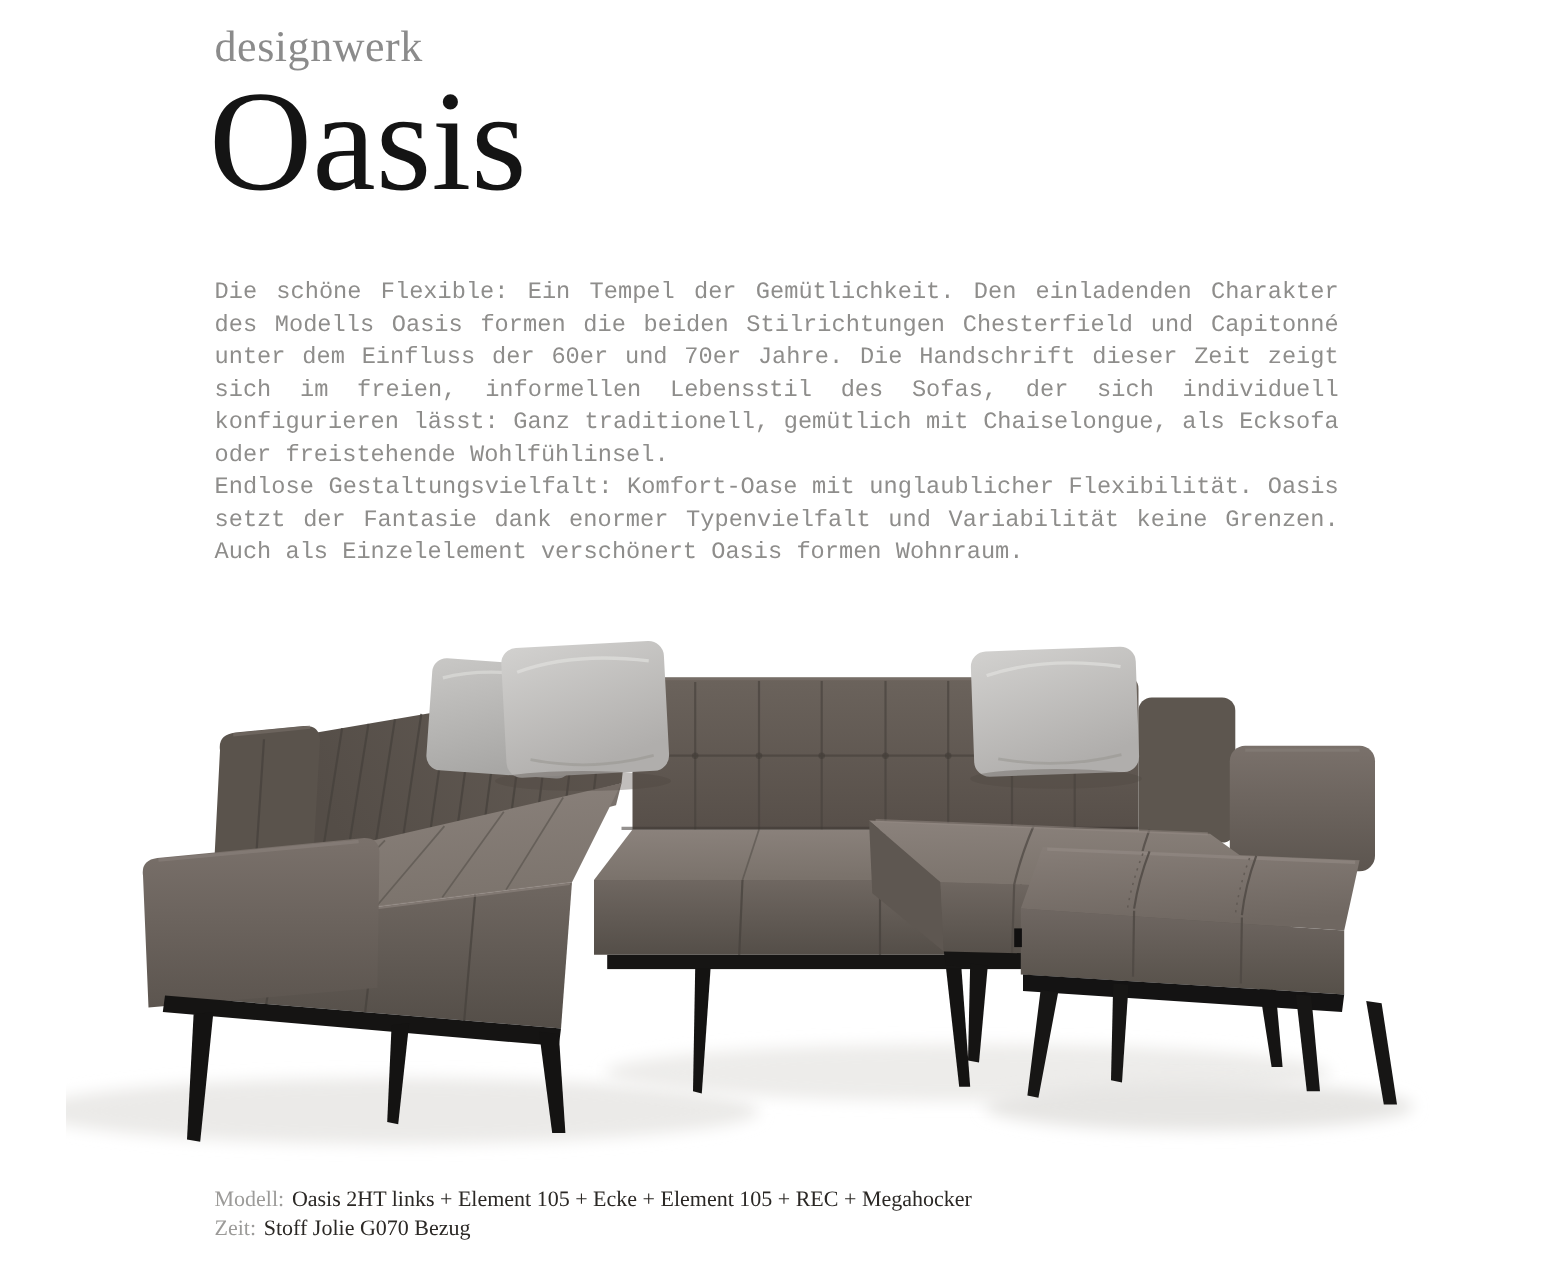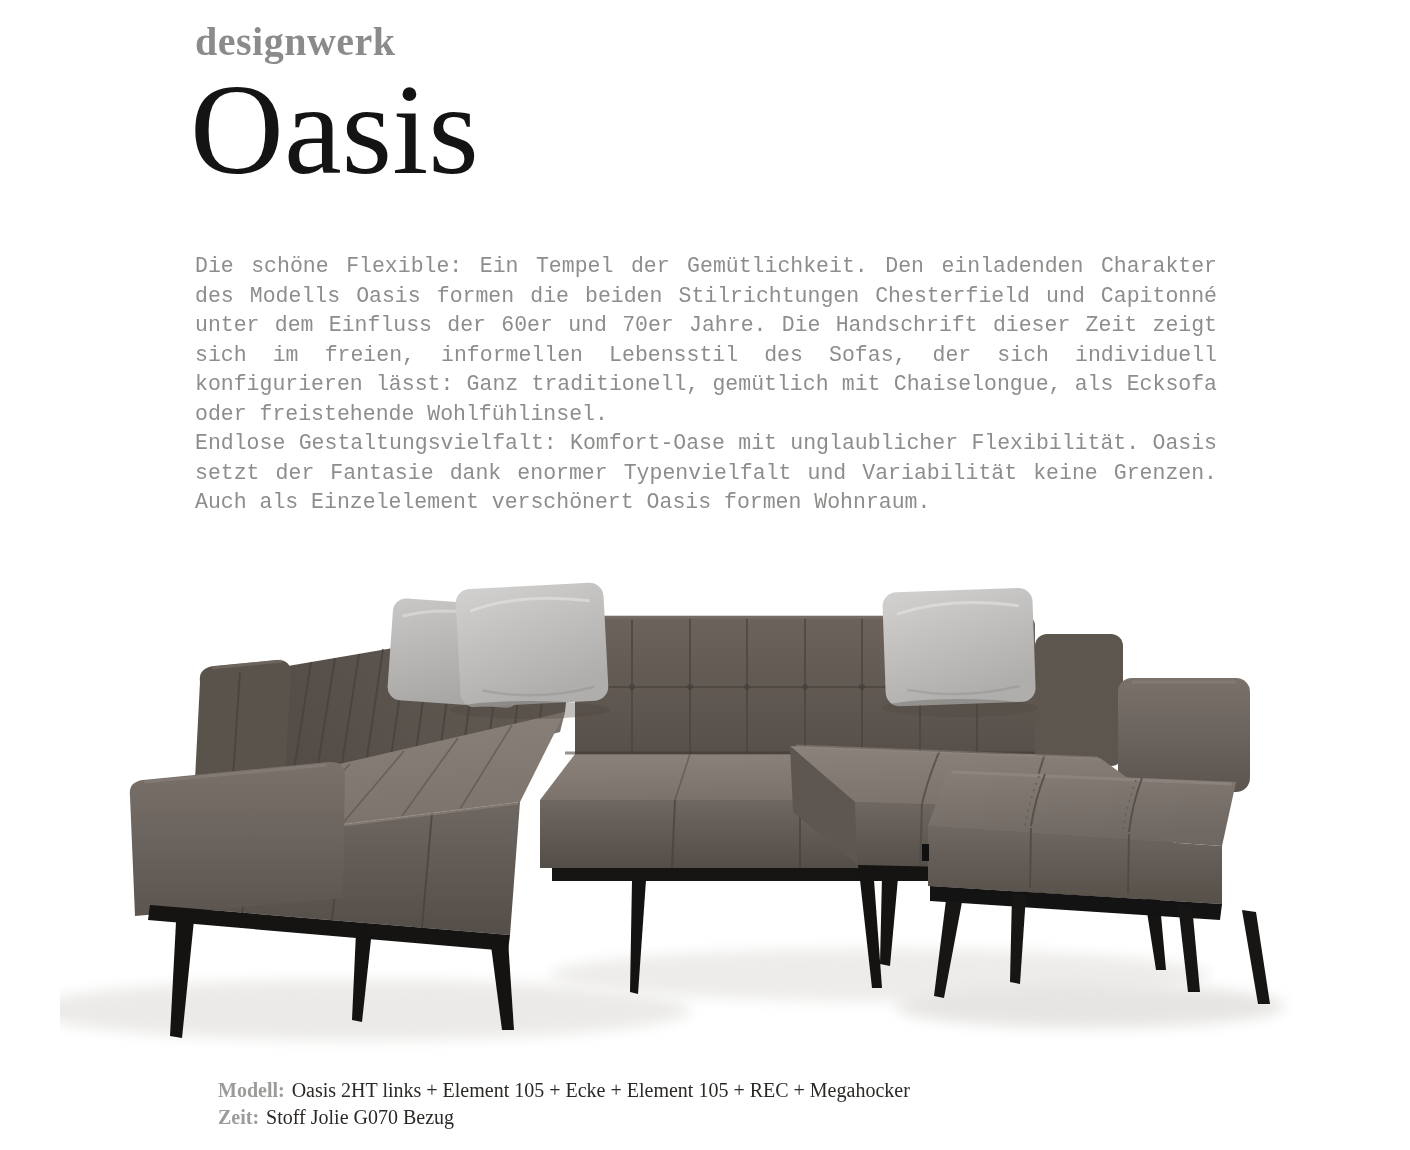"designwerk" .brand { font-weight: bold -> none }
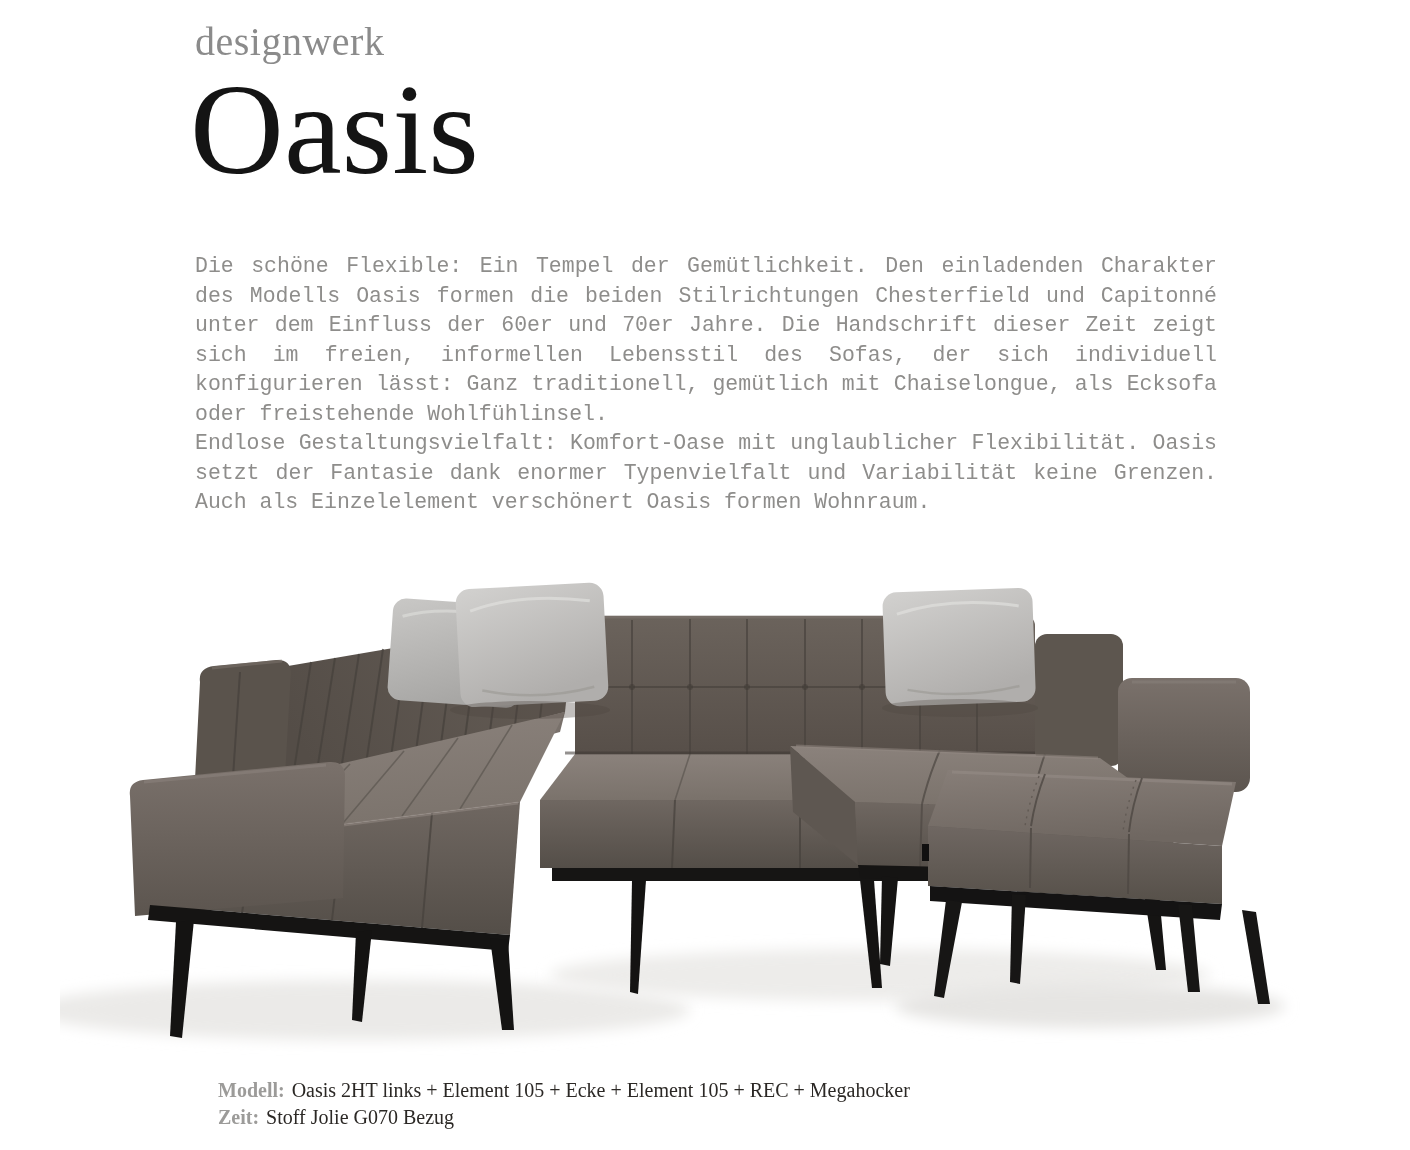"Modell:" .spec-label { font-weight: 700 -> 400; margin-left: 23px -> none }
